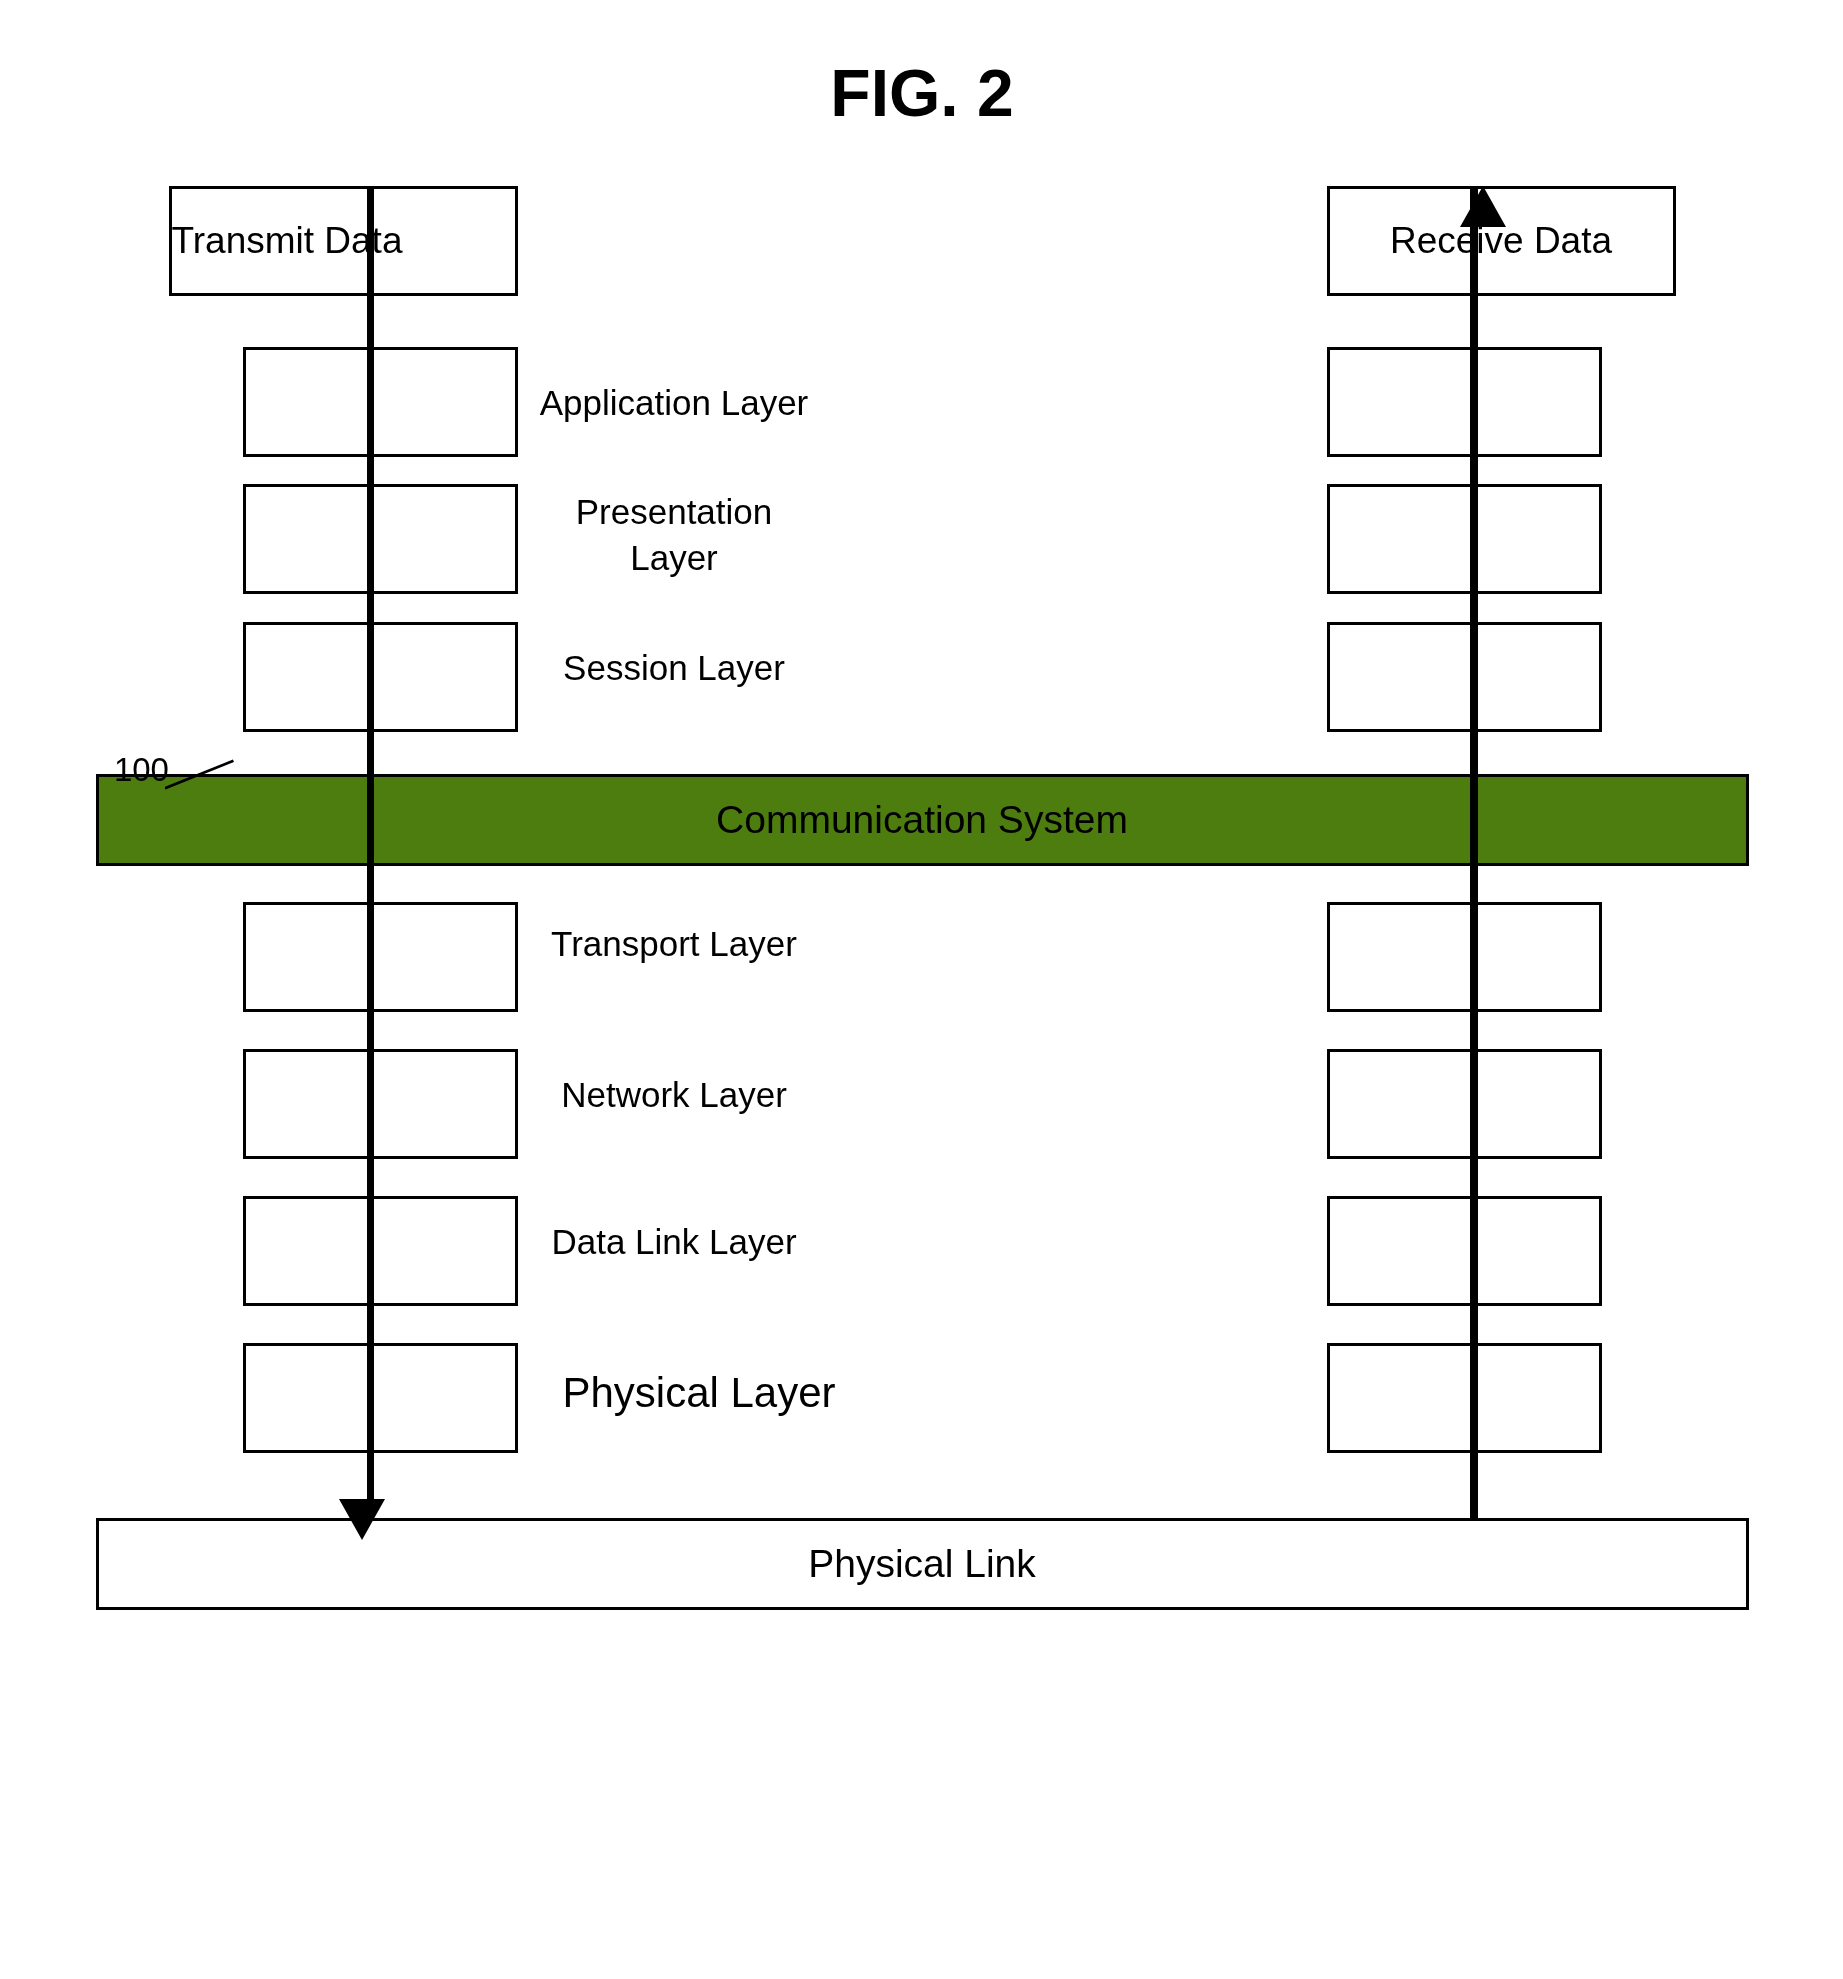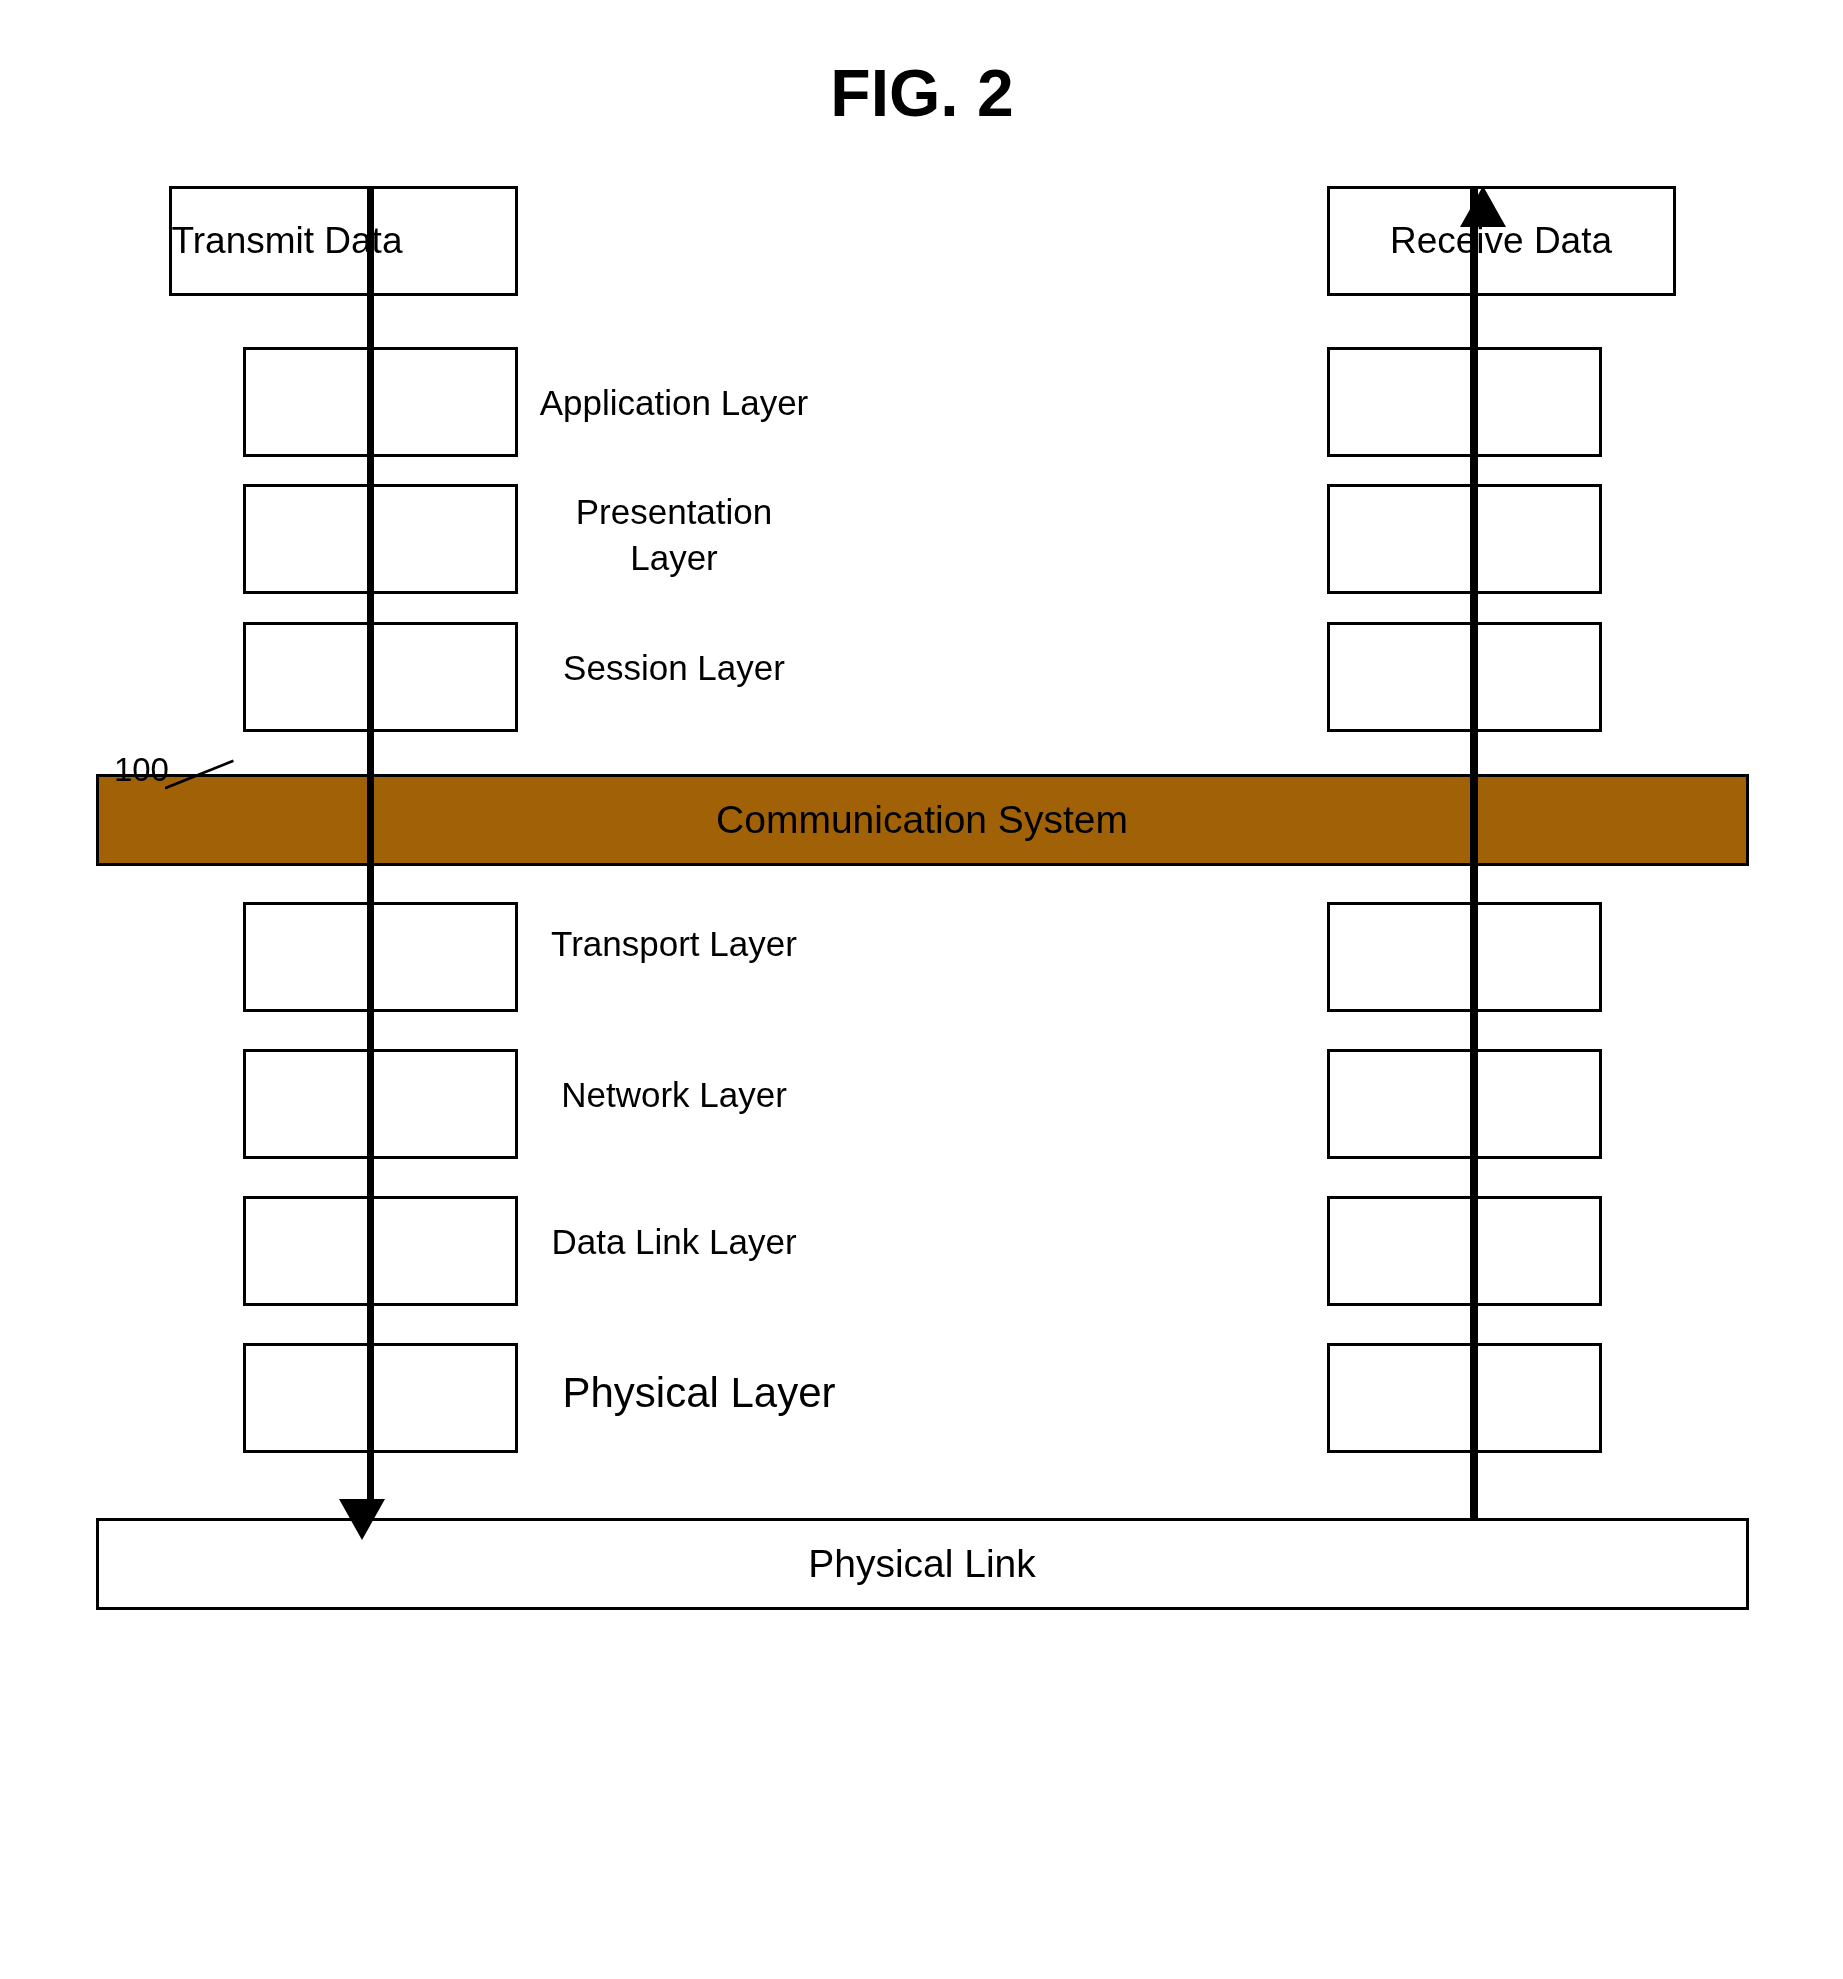"Communication System" .comm-system-bar { background: #a16207 -> #4d7c0f }
